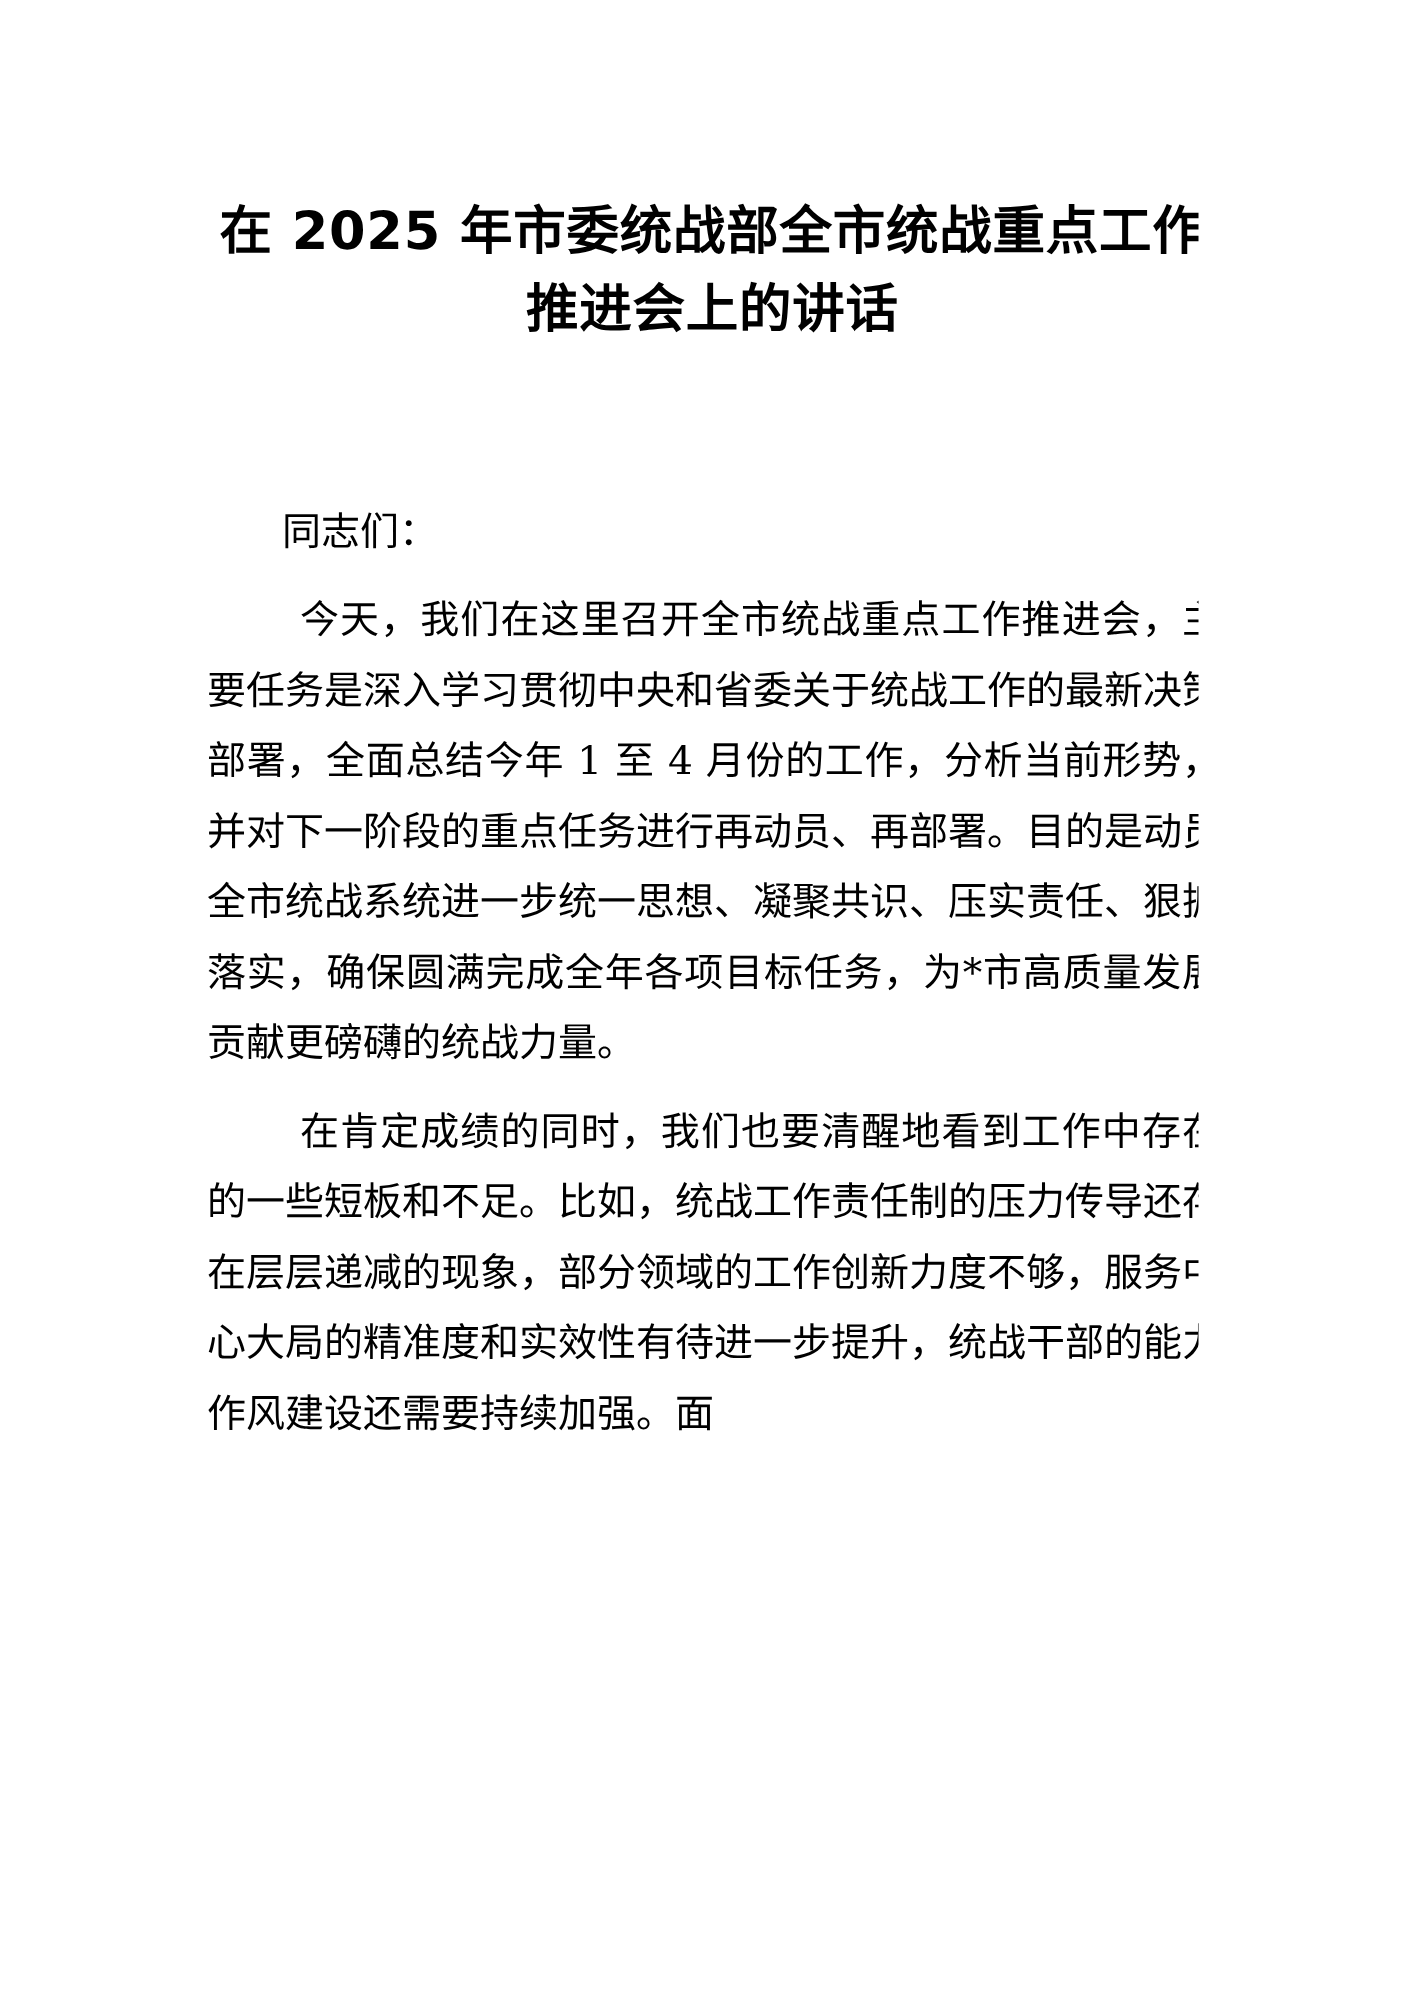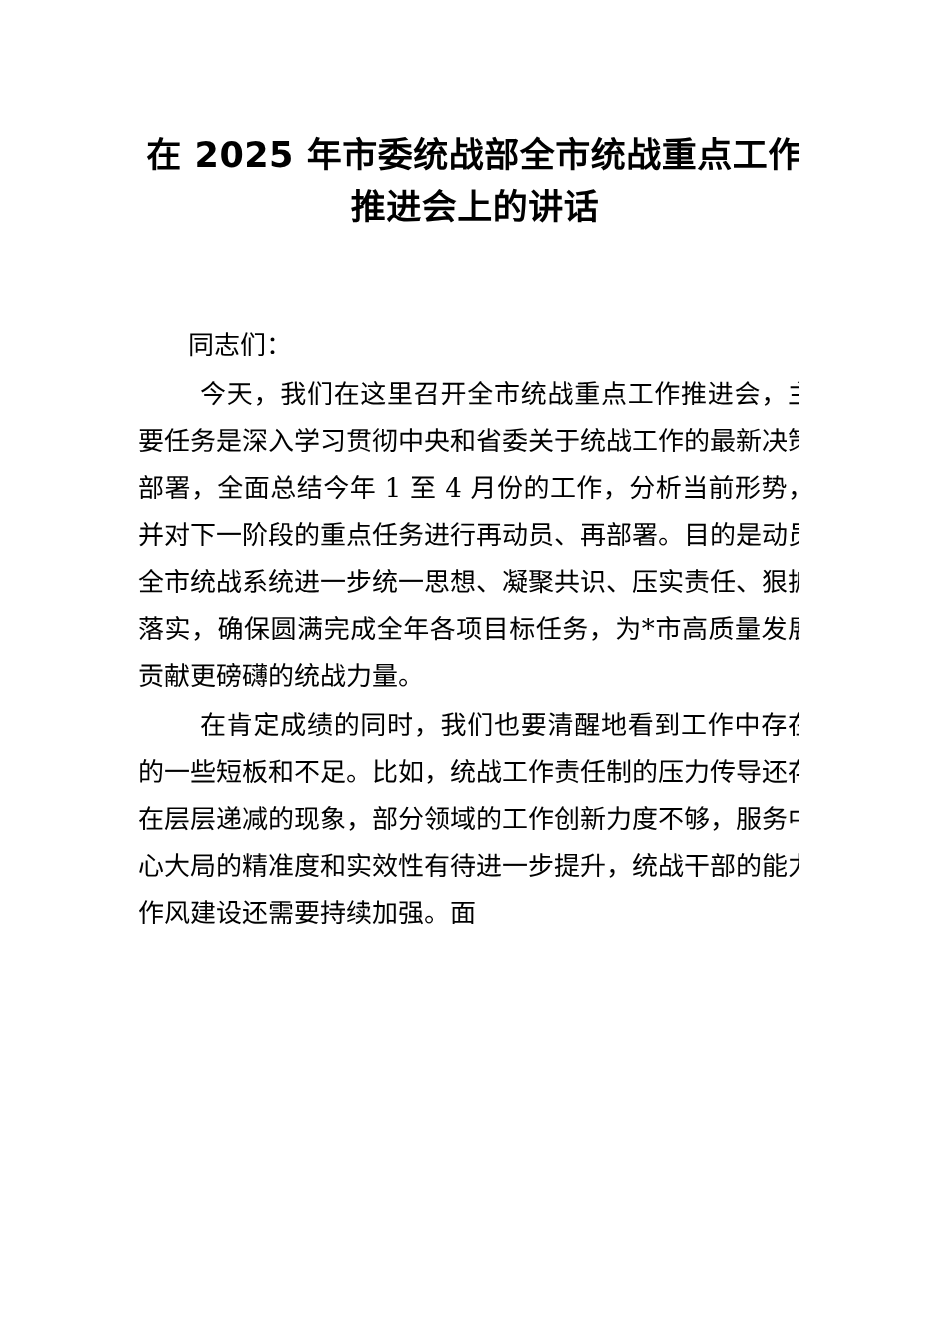"同志们：" .para { margin: 2px 0 0 0 -> 12px 0 0 0 }
